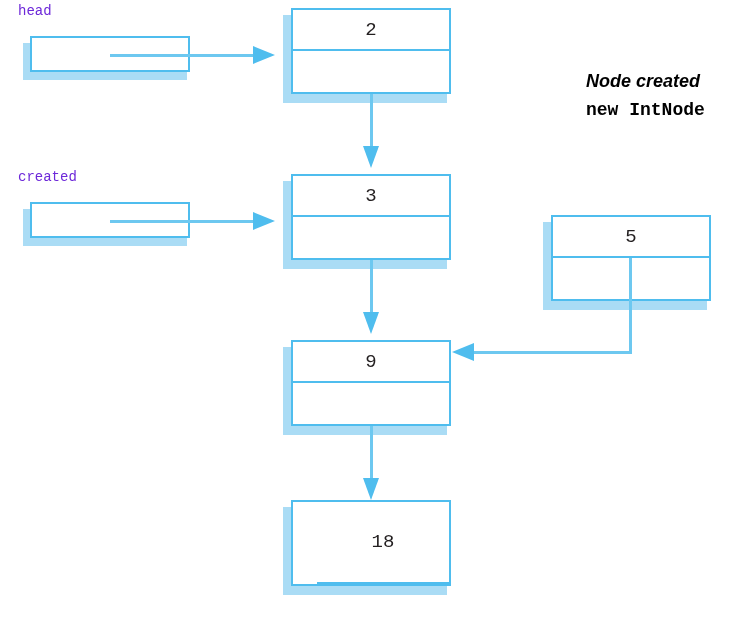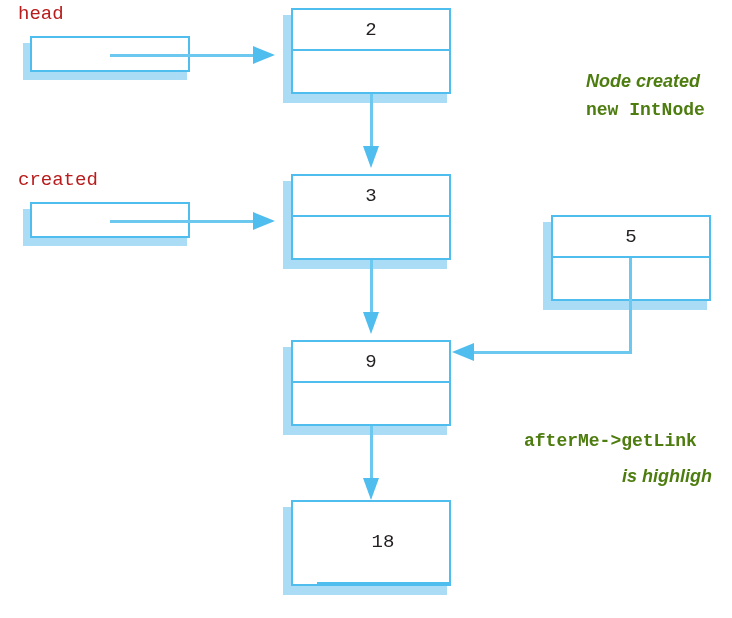"head" .var-label { color: #b91c1c -> #6d28d9; font-size: 19px -> 14px }
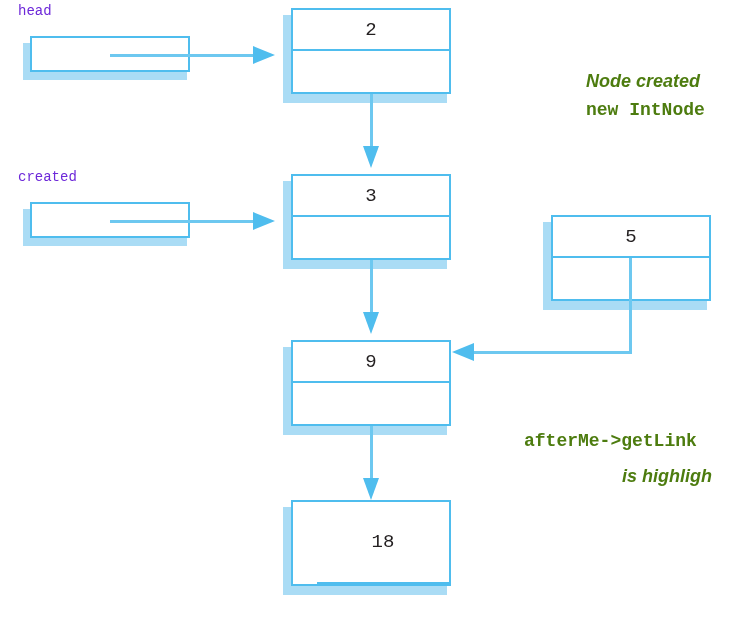"Node created" .anno { color: #4d7c0f -> #000000 }
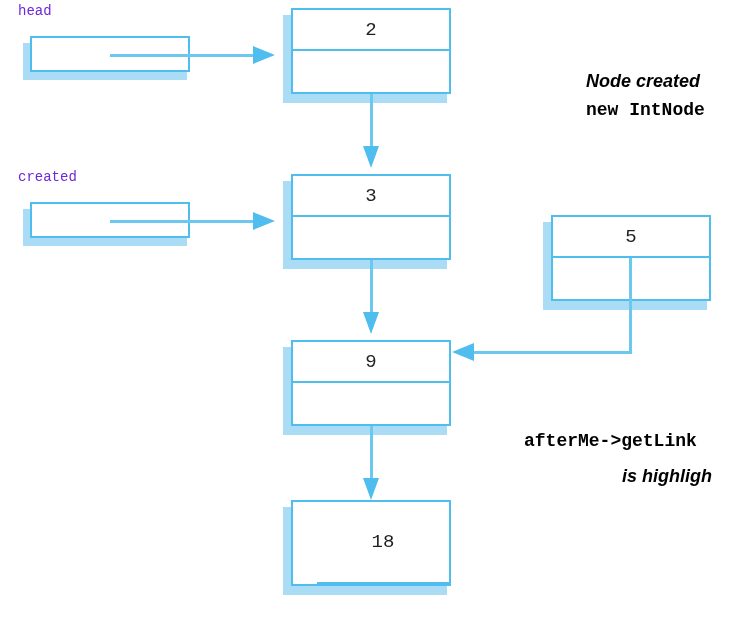"afterMe->getLink" div.anno { html: <div>afterMe-&gt;getLink</div> -> none }
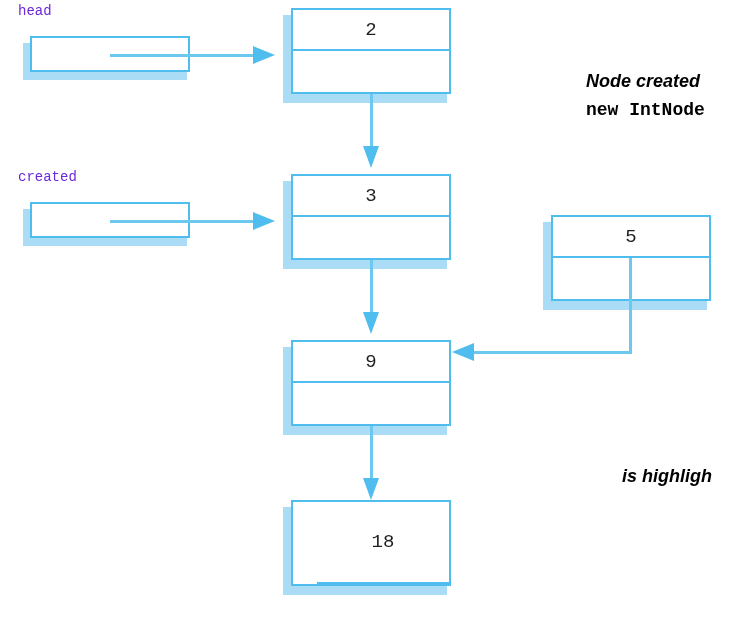"is highligh" div.anno { html: <div>is highligh</div> -> none }
